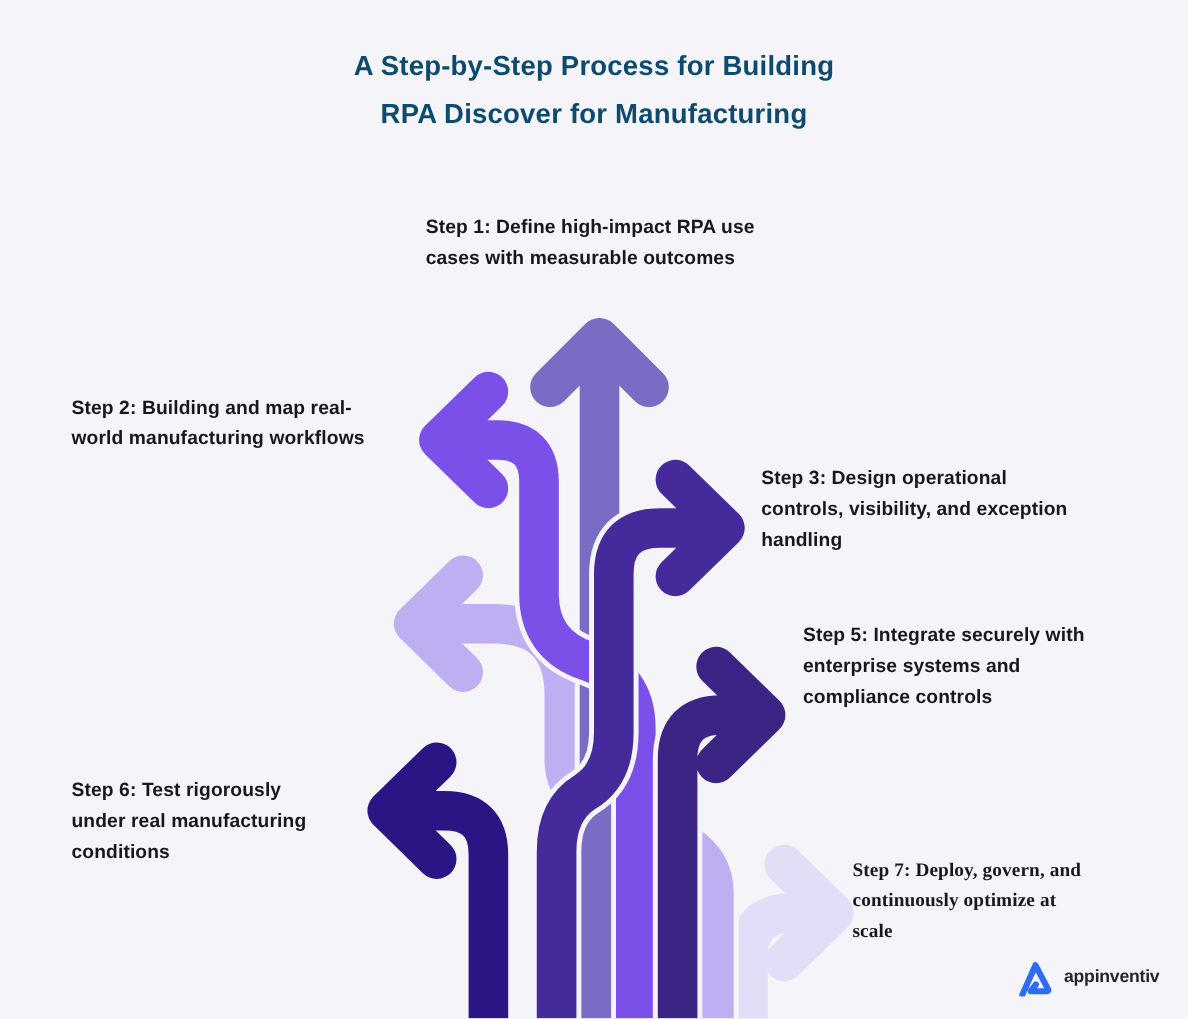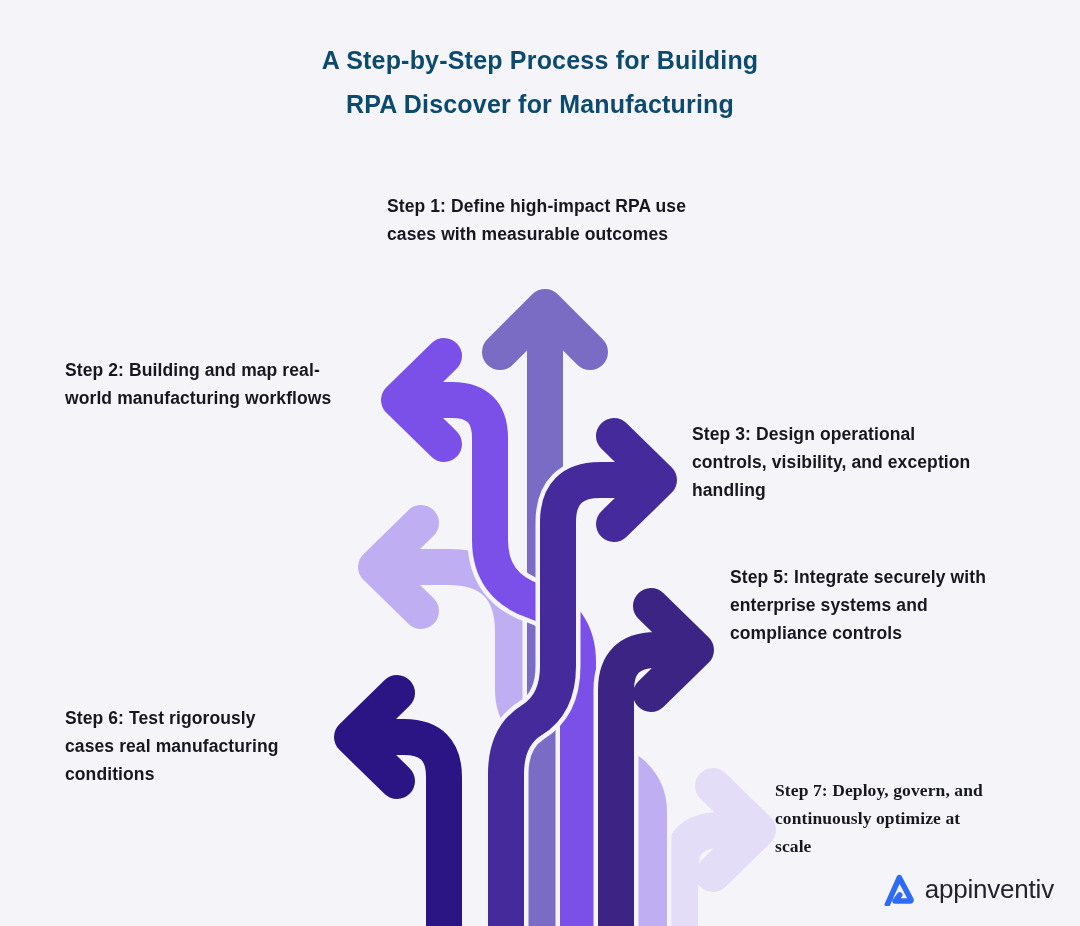"Step 6: Test rigorously" div.step-label { text: cases -> under }
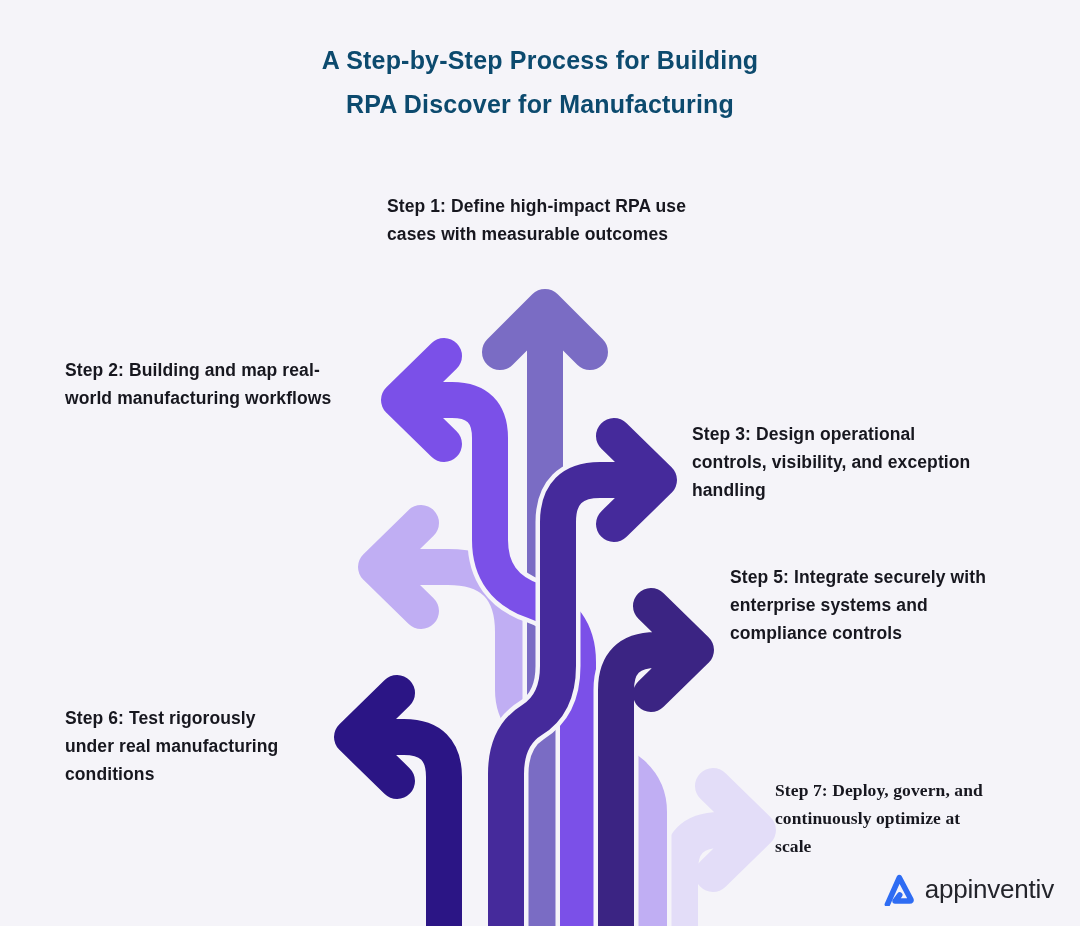"appinventiv" .logo-text { font-size: 26px -> 16px; font-weight: 400 -> 700 }
